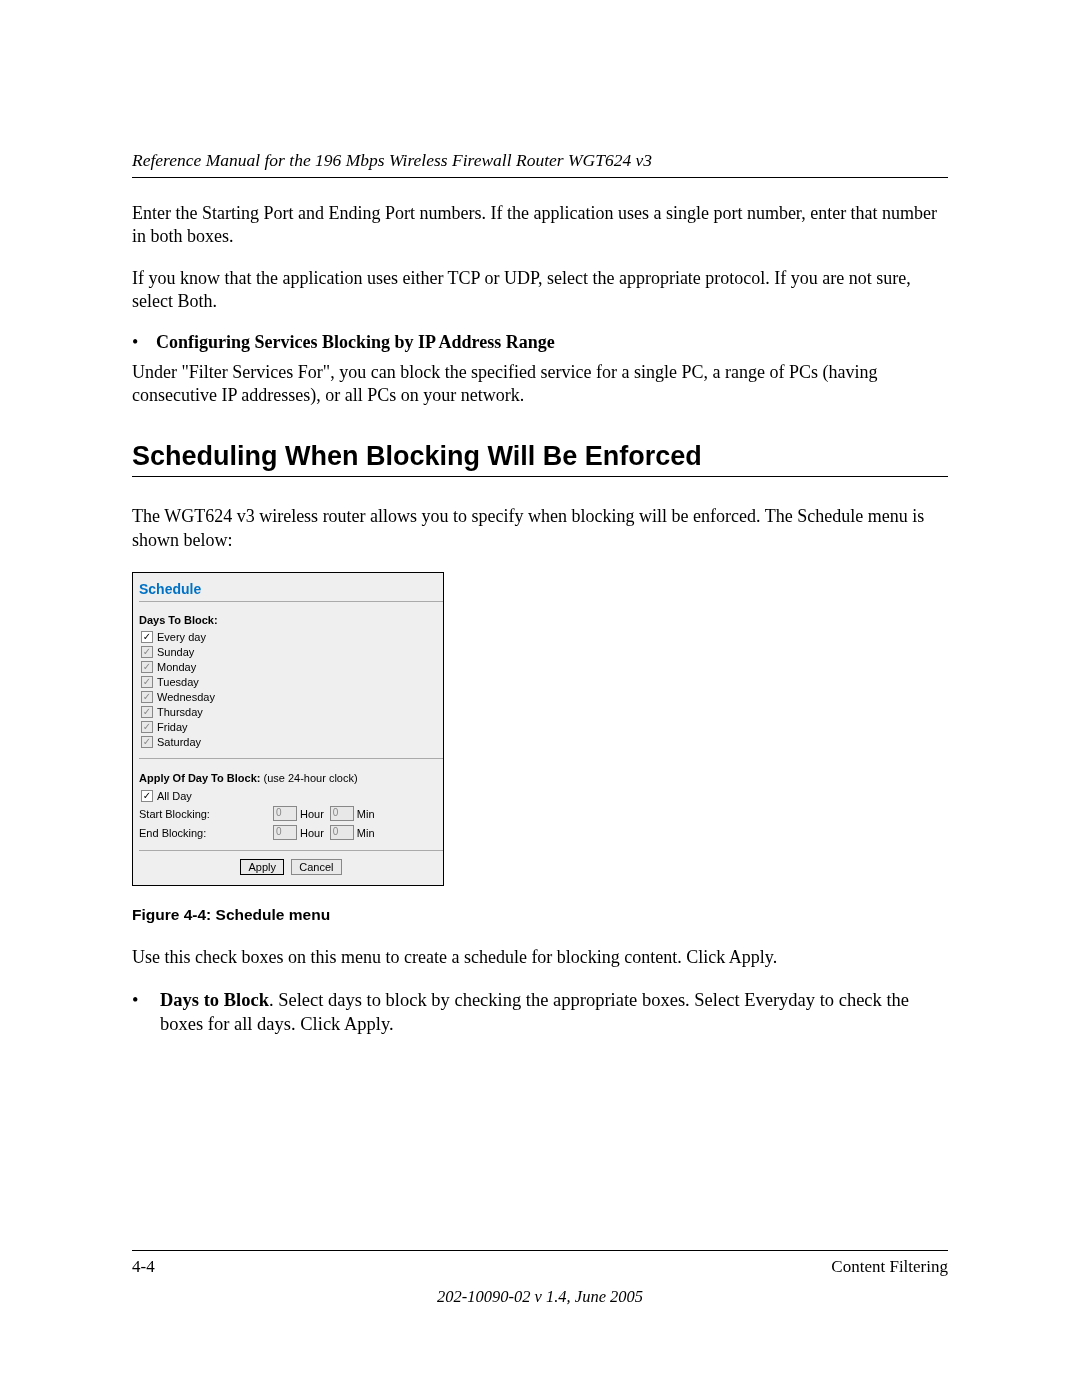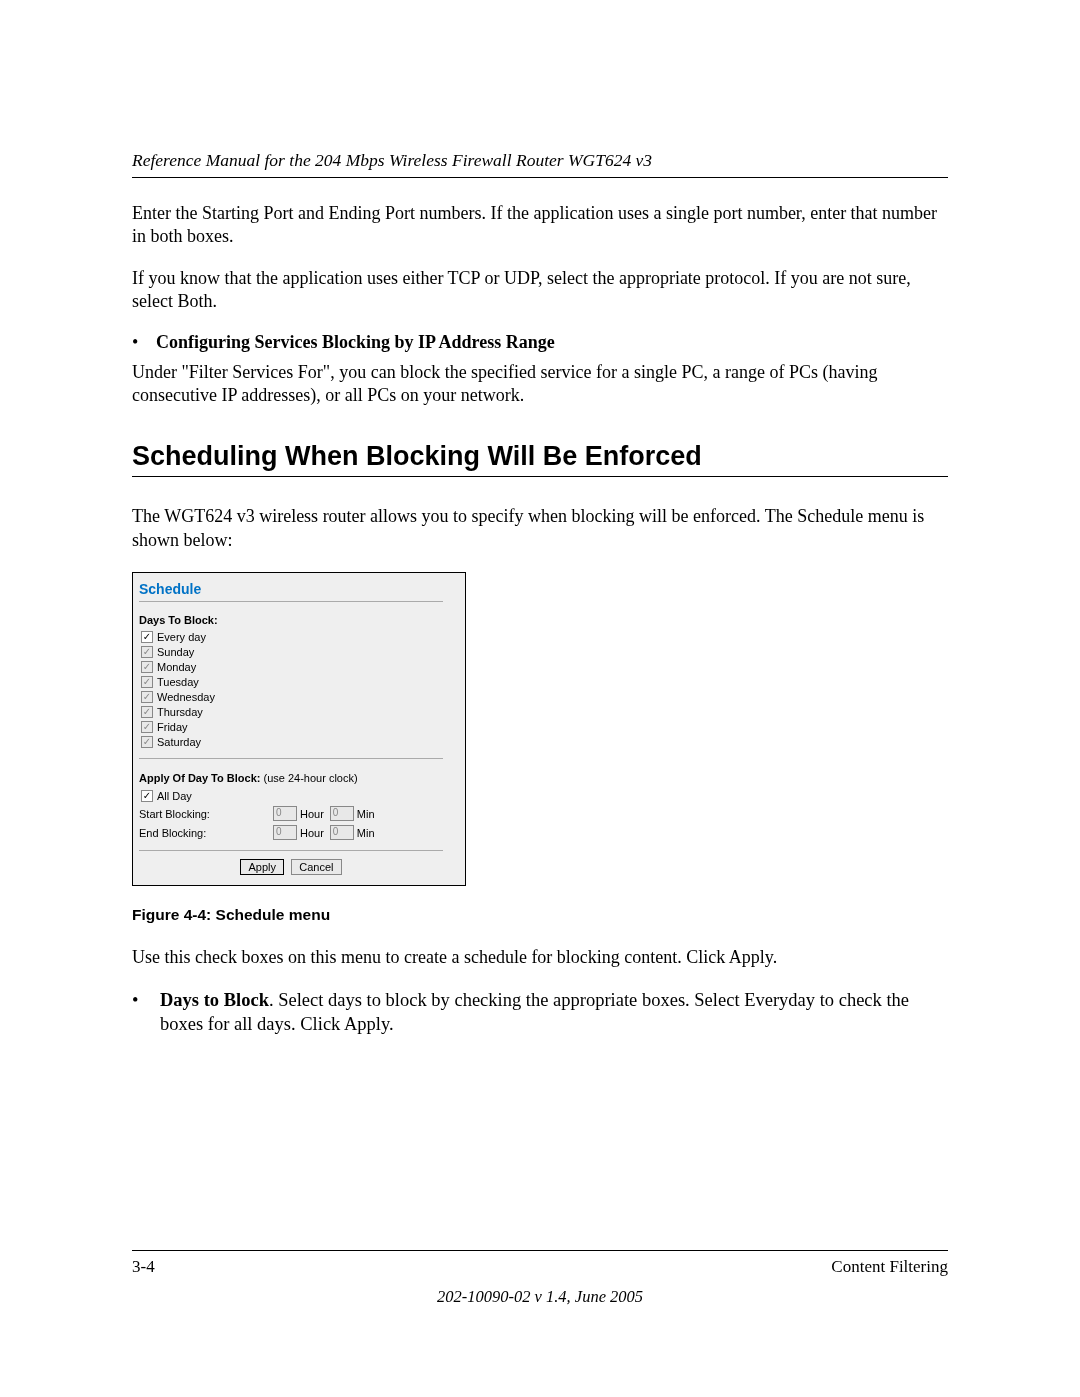"Reference Manual for the 204" div.header-title { text: 204 -> 196 }
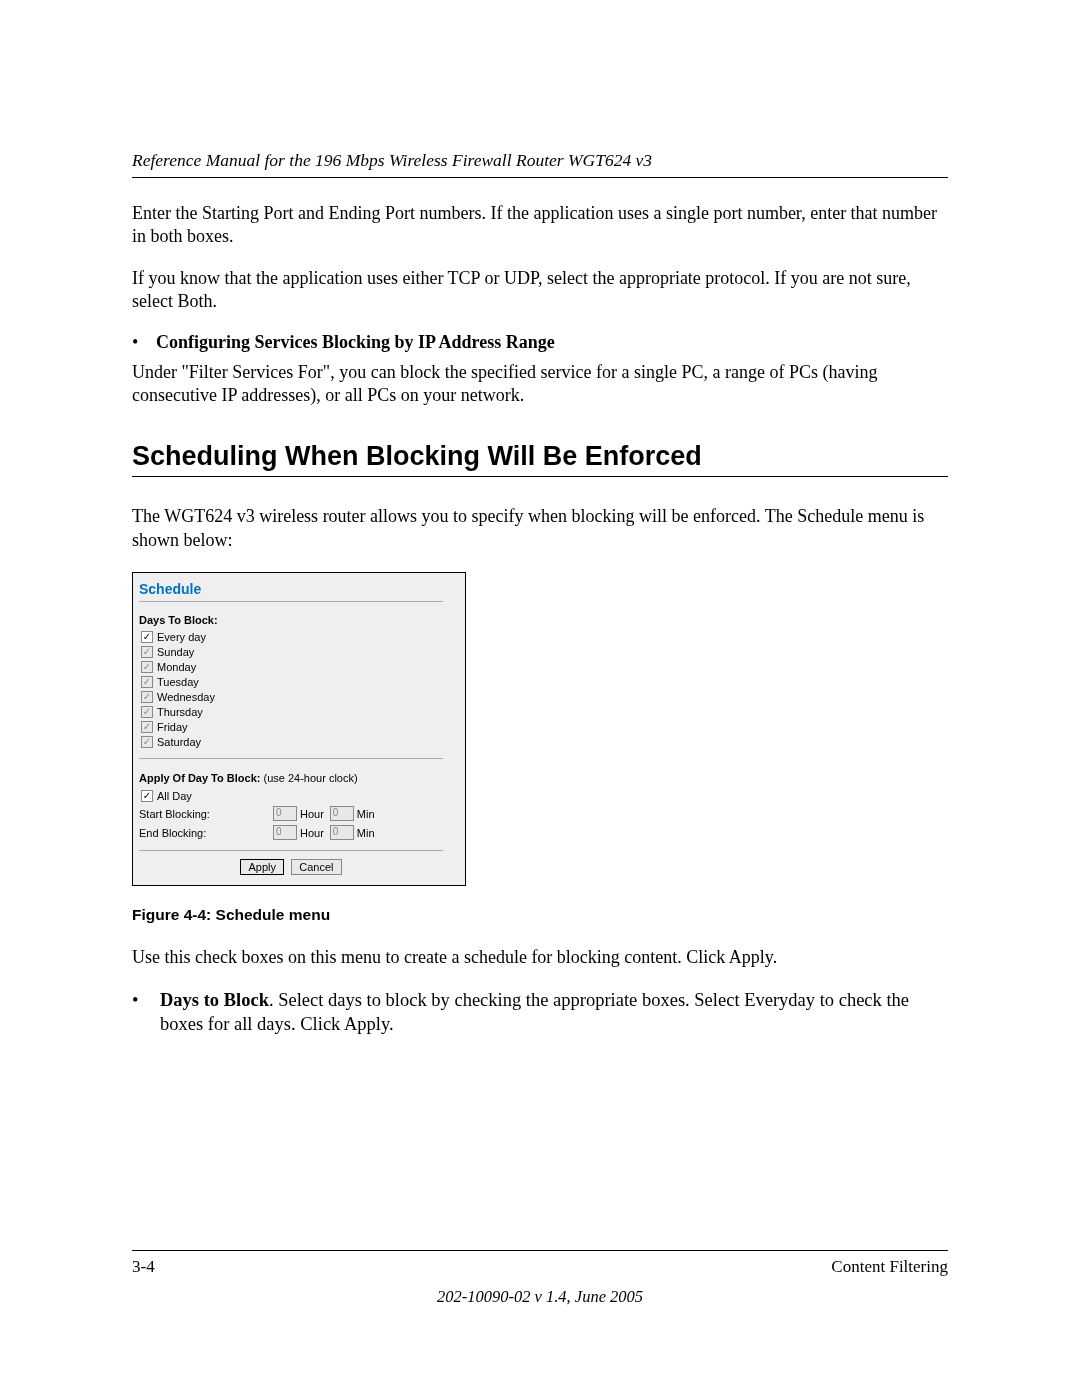"Schedule" .screenshot { padding: 8px 22px 10px 6px -> 8px 0 10px 6px }
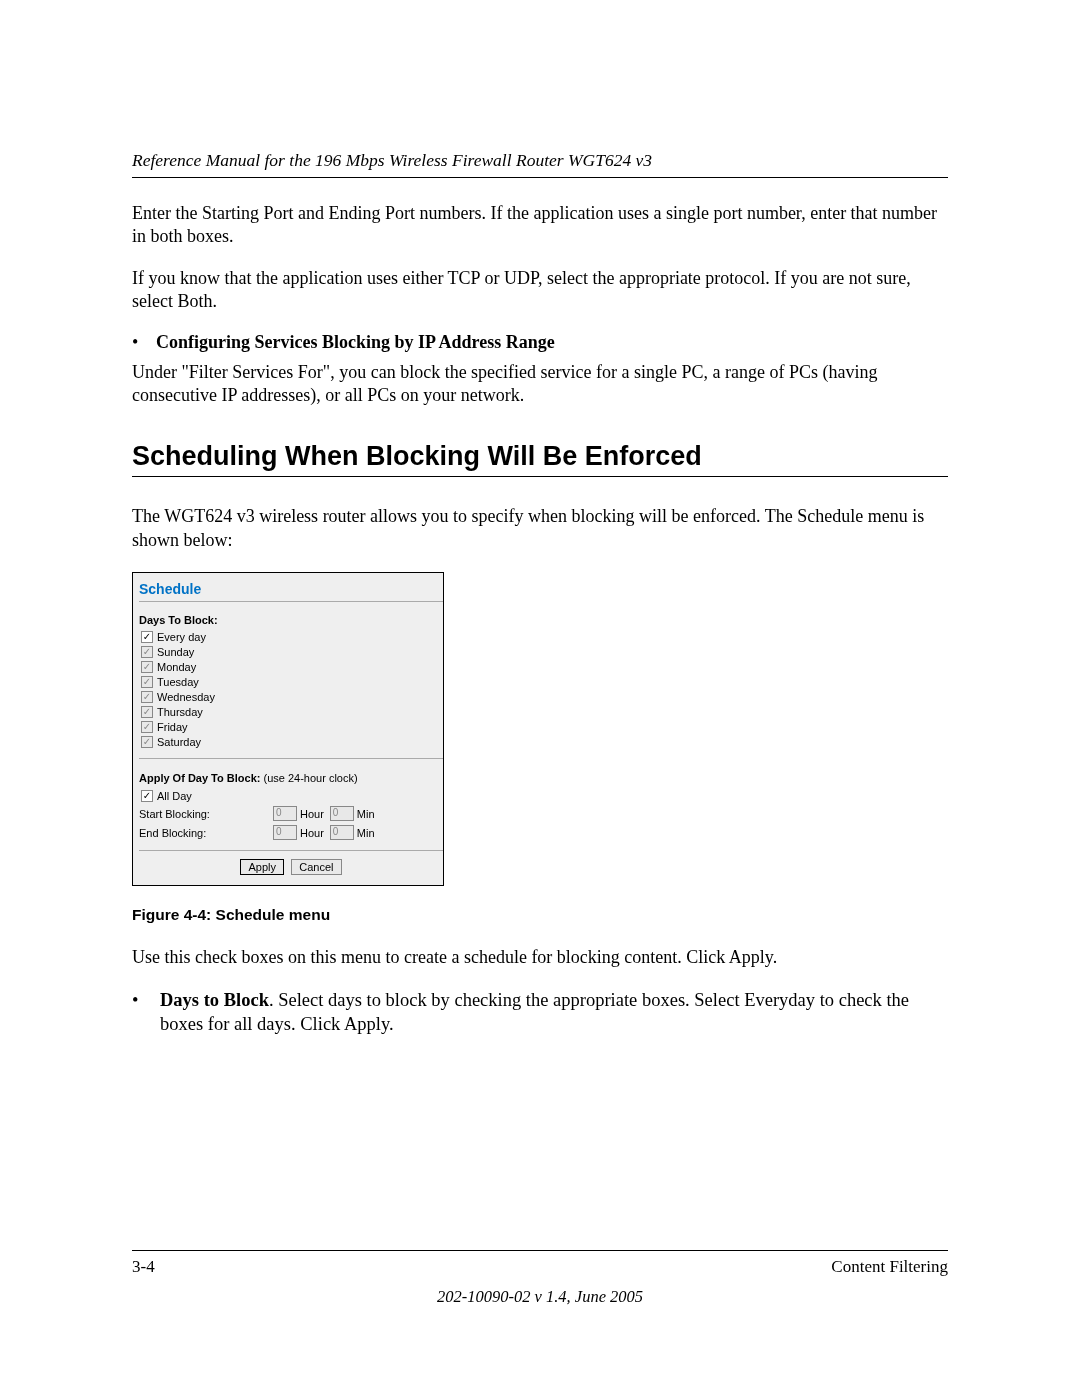"3-4" span { text: 3-4 -> 4-4 }
